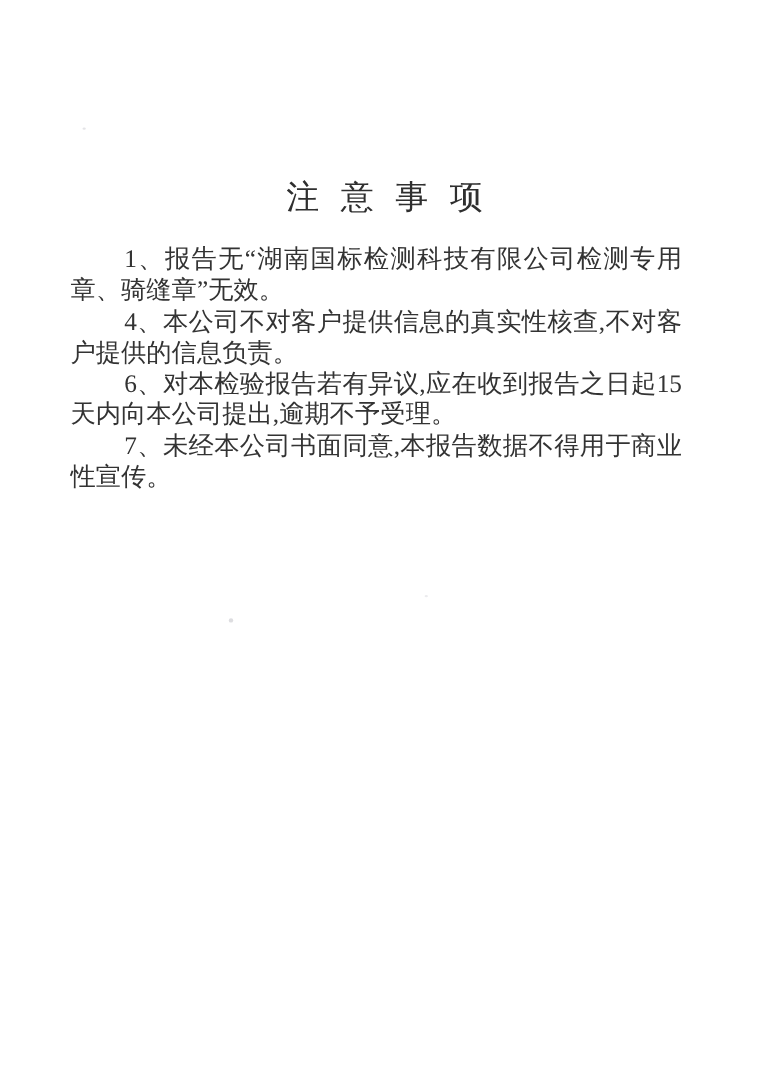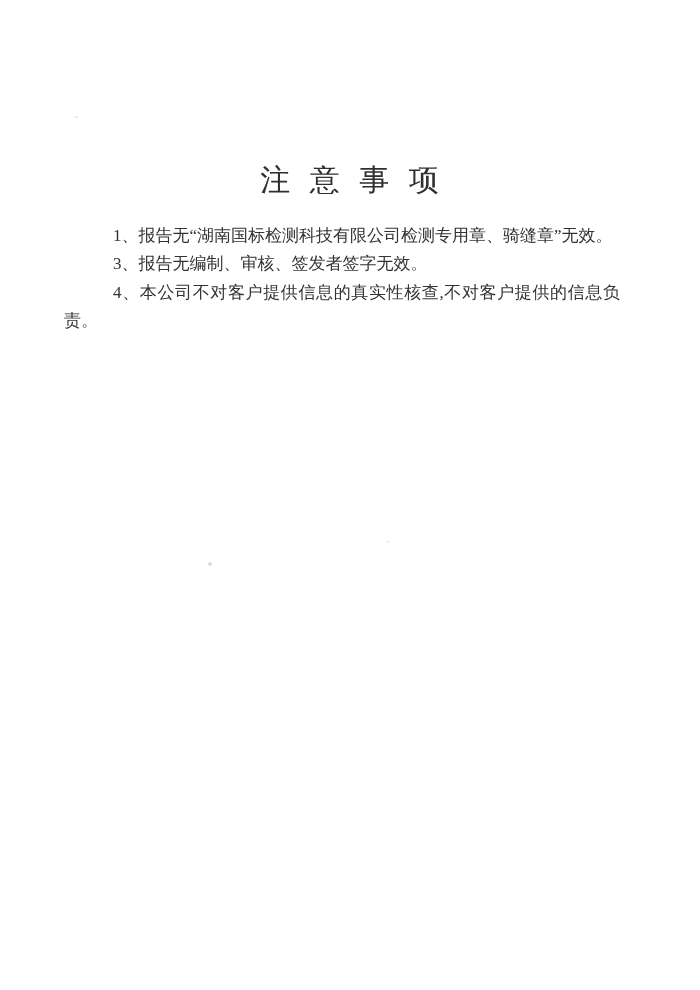"1、报告无“湖南国标检测科技有限公司检测专用章、骑缝章”无效。" .notice-item { font-size: 17px -> 23px }
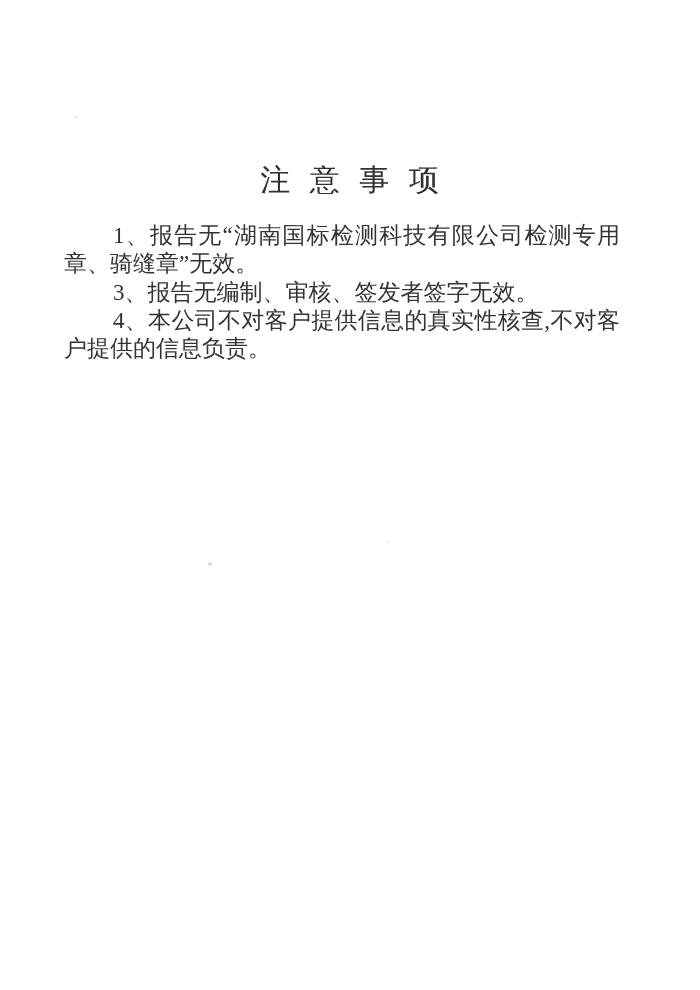"3、报告无编制、审核、签发者签字无效。" p.notice-item { html: <p>3、报告无编制、审核、签发者签字无效。</p> -> none }
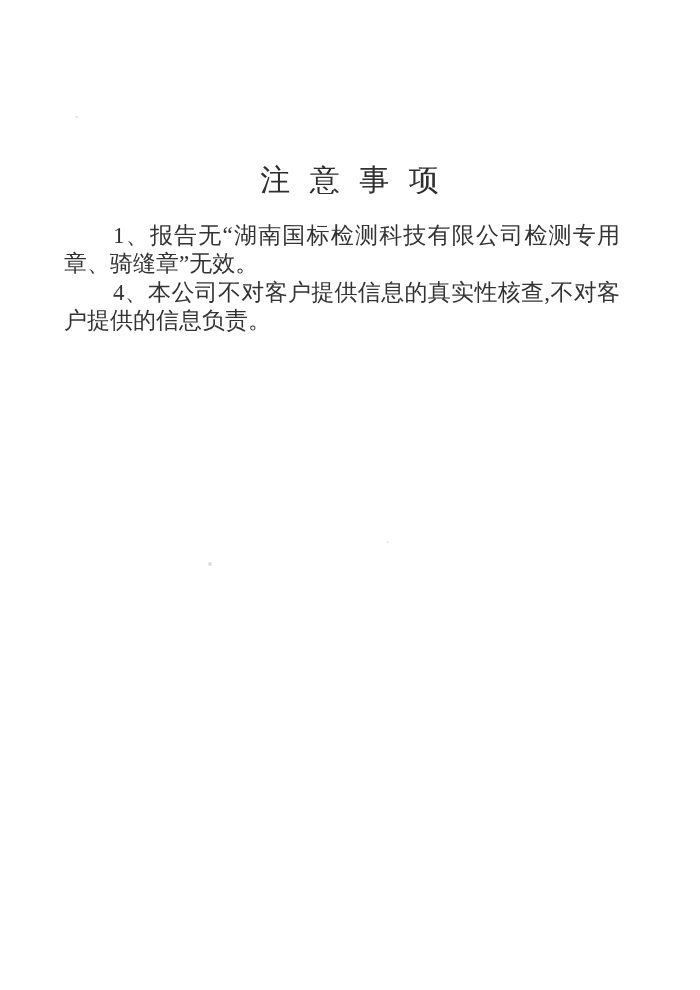"6、对本检验报告若有异议,应在收到报告之日起15天内向本公司提出,逾期不予受理。" p.notice-item { html: none -> <p>6、对本检验报告若有异议,应在收到报告之日起15天内向本公司提出,逾期不予受理。</p> }
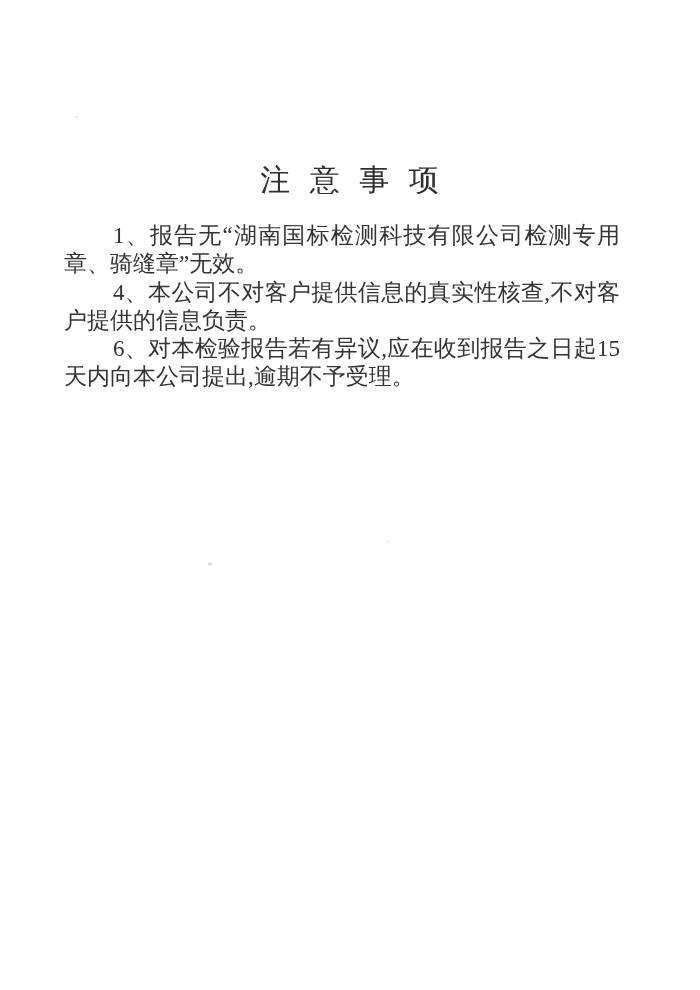"7、未经本公司书面同意,本报告数据不得用于商业性宣传。" p.notice-item { html: none -> <p>7、未经本公司书面同意,本报告数据不得用于商业性宣传。</p> }
